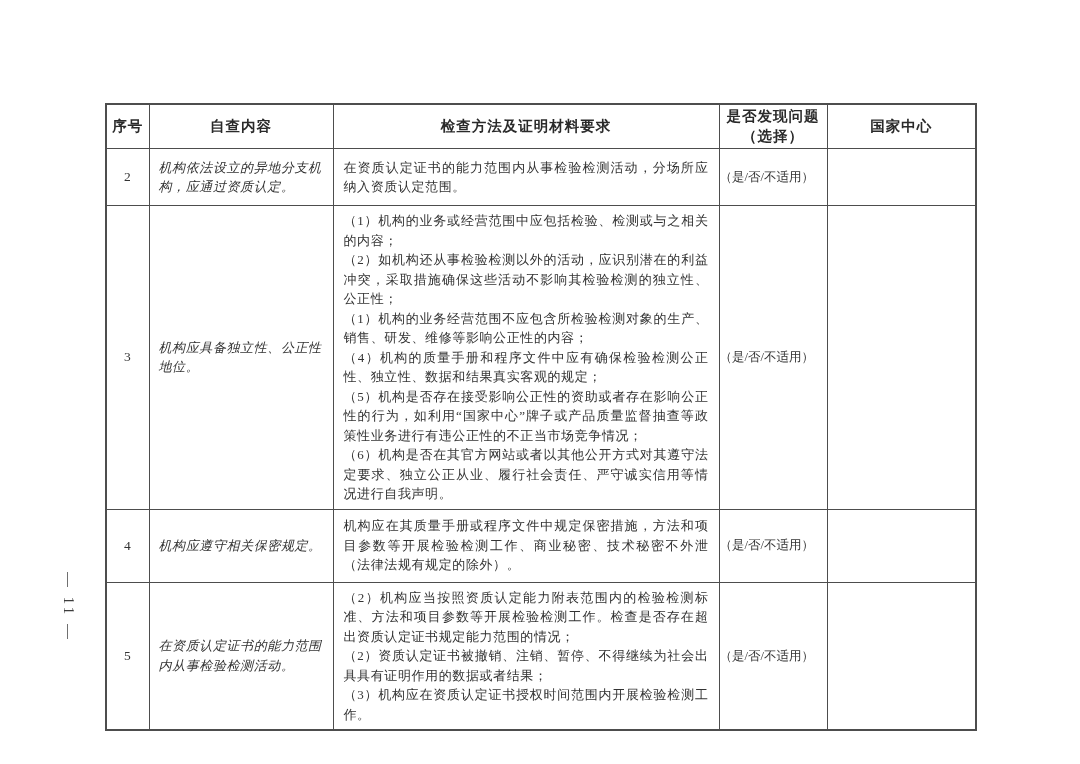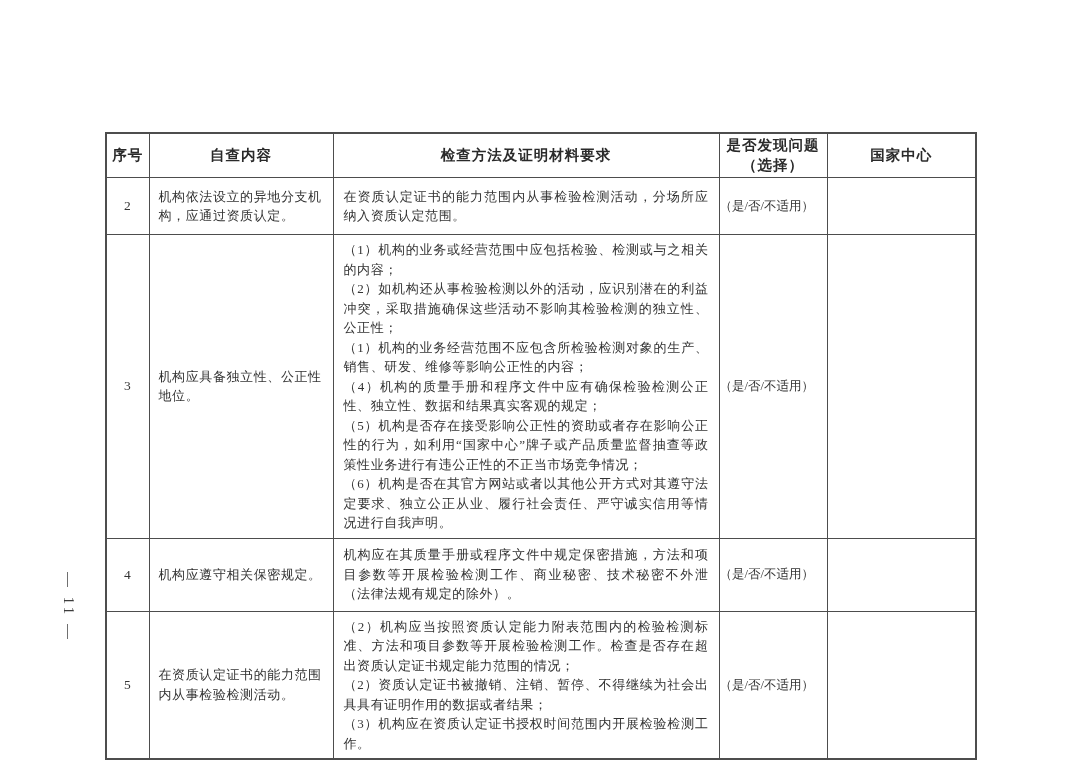"序号" table.checklist { margin-top: 29px -> none }
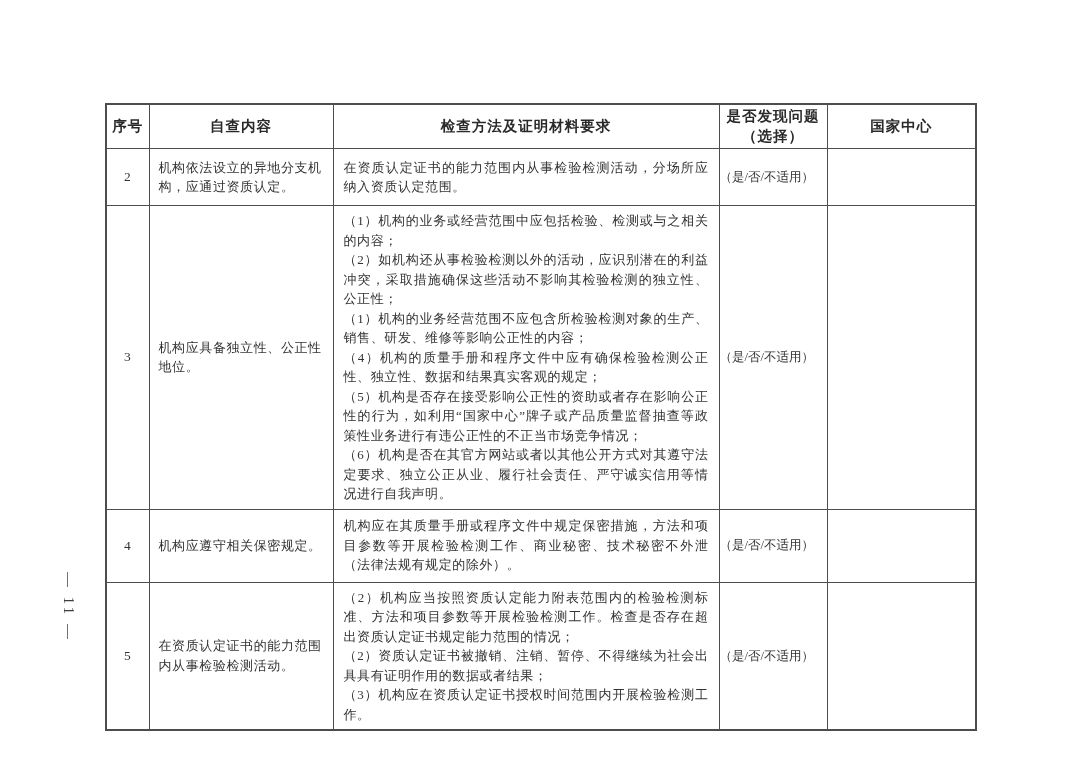"机构依法设立的异地分支机构，应通过资质认定。" td.td-content { font-style: none -> italic }
